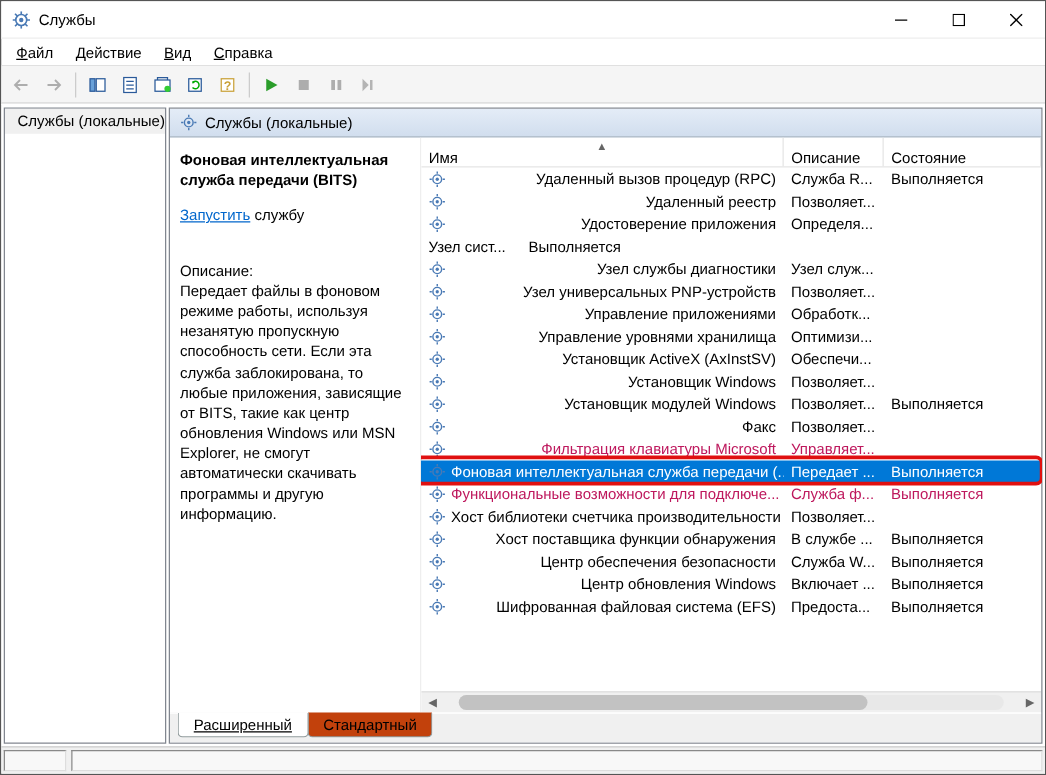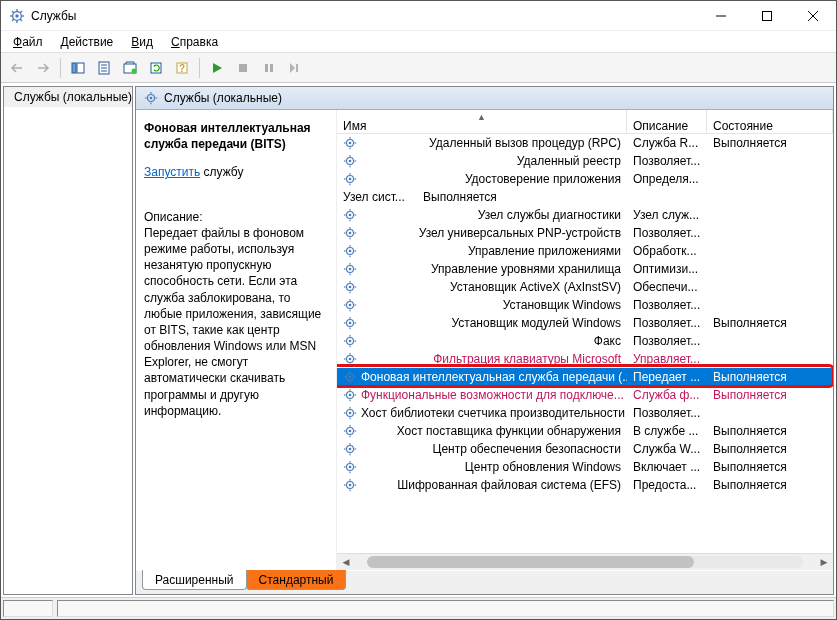"Расширенный" .tab.active { text-decoration: none -> underline }
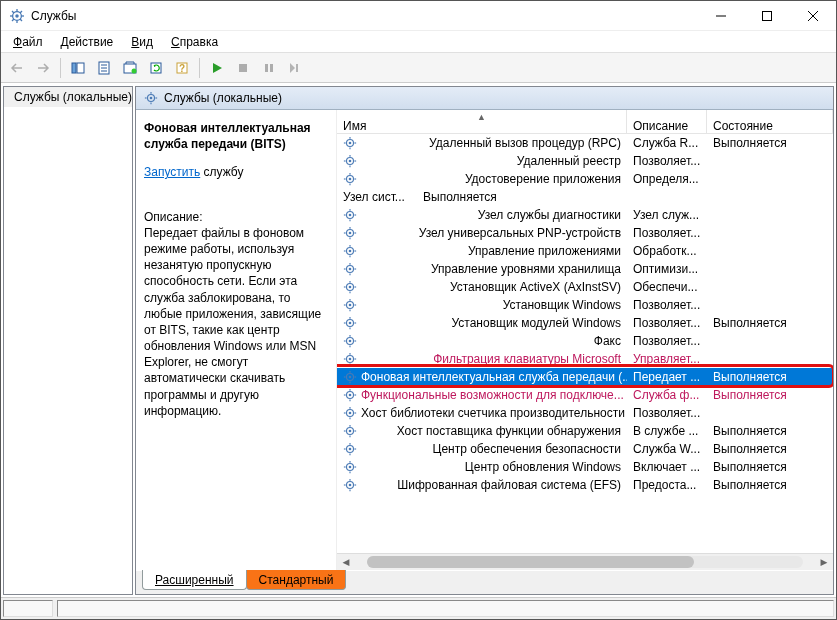"Стандартный" .tab.inactive { background: #f97316 -> #c2410c }
